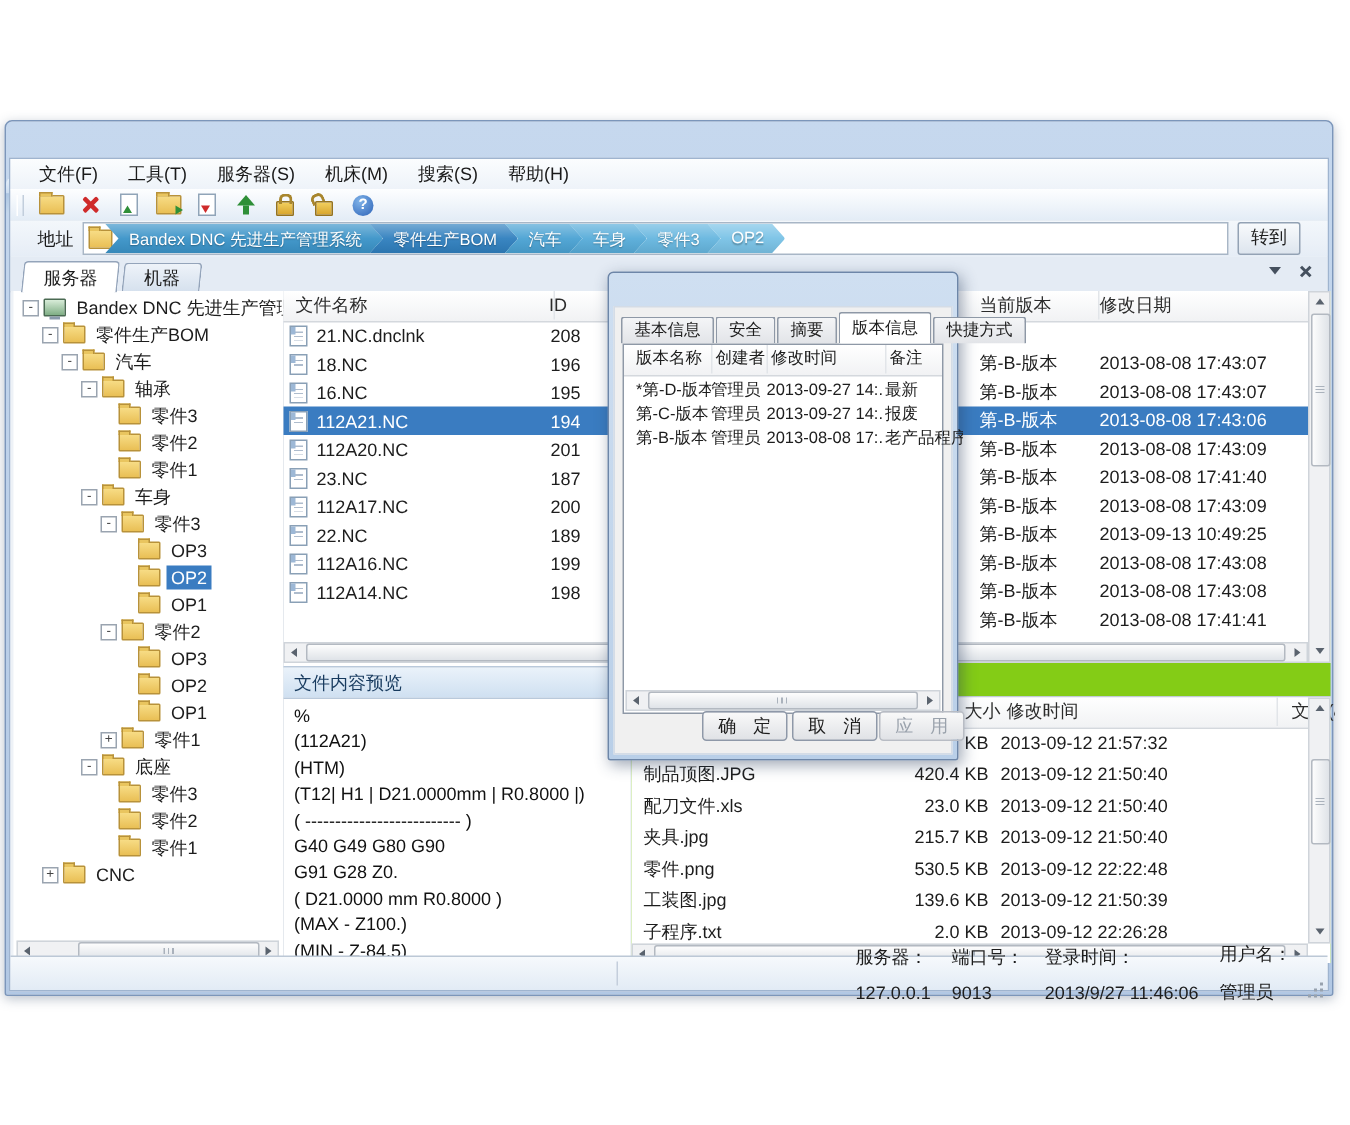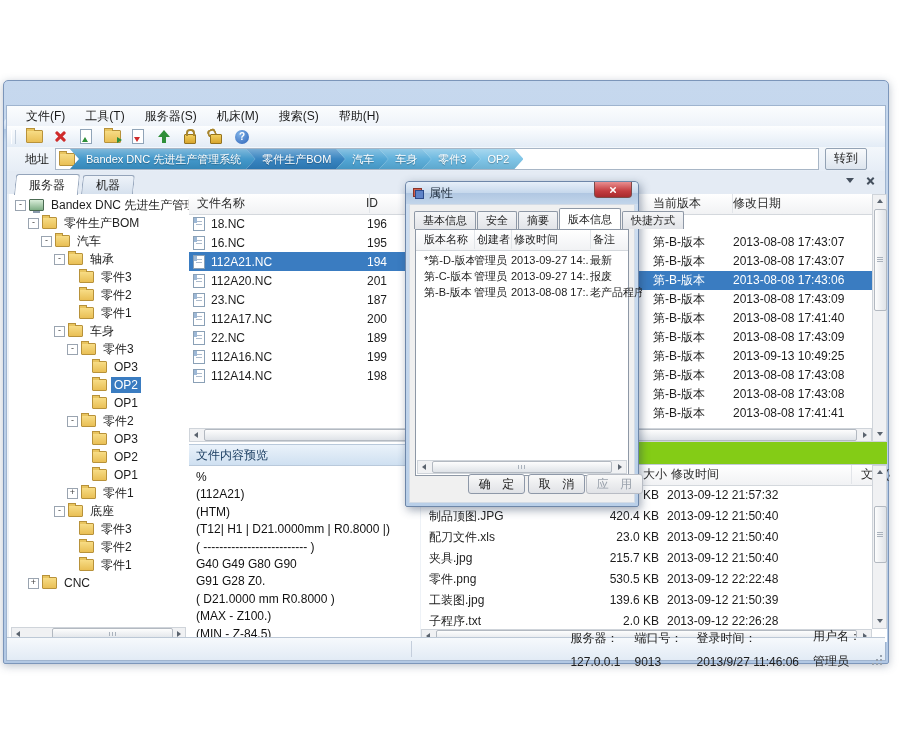"属性" div.dlg-titlebar { html: <div> <span></span> <span>属性</span> <div> <span></span> </div> </div> -> none }
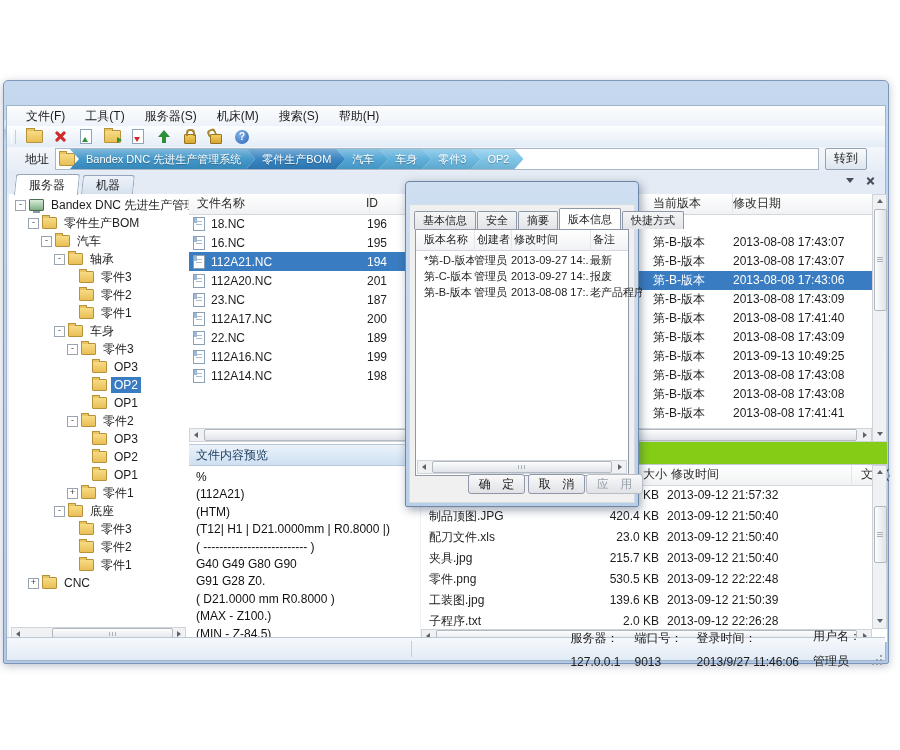"21.NC.dnclnk" div.lrow { html: none -> <div> <span></span> <span>21.NC.dnclnk</span> <span>208</span> </div> }
